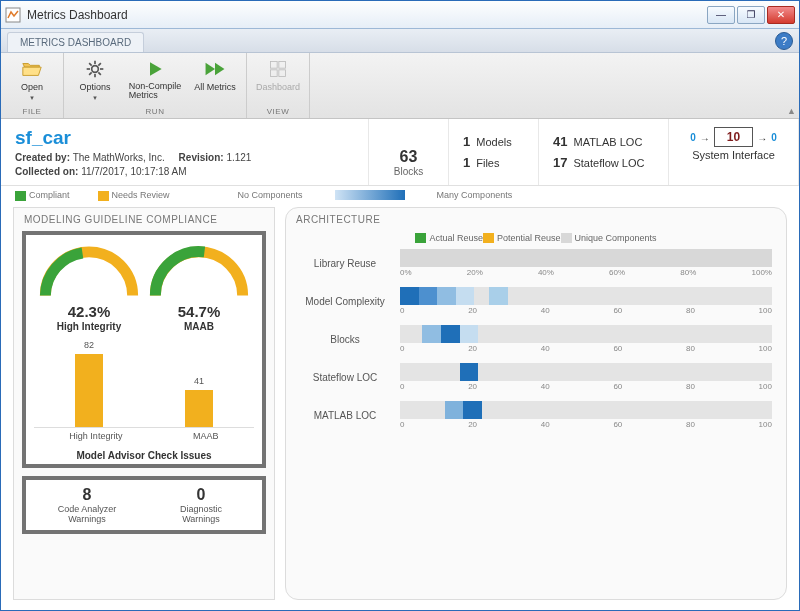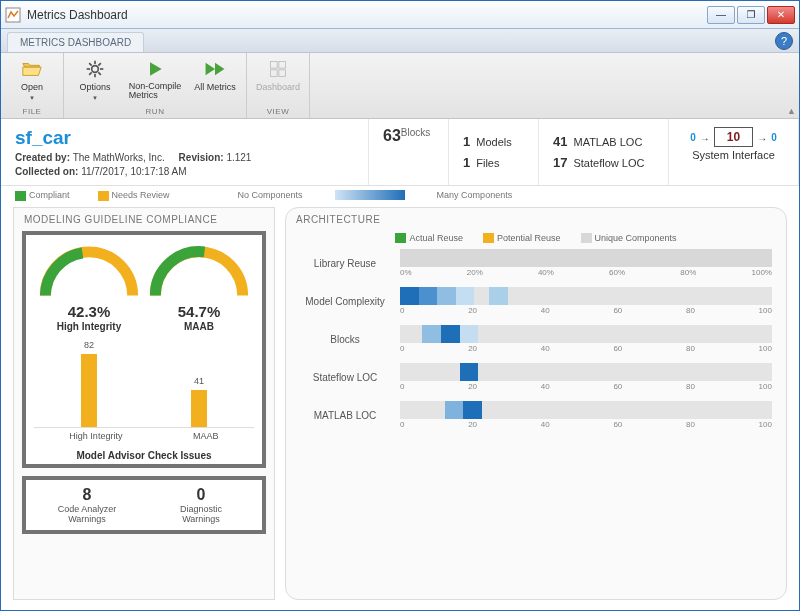"63" div.sumcell { flex-direction: row -> column; justify-content: flex-start -> flex-end }
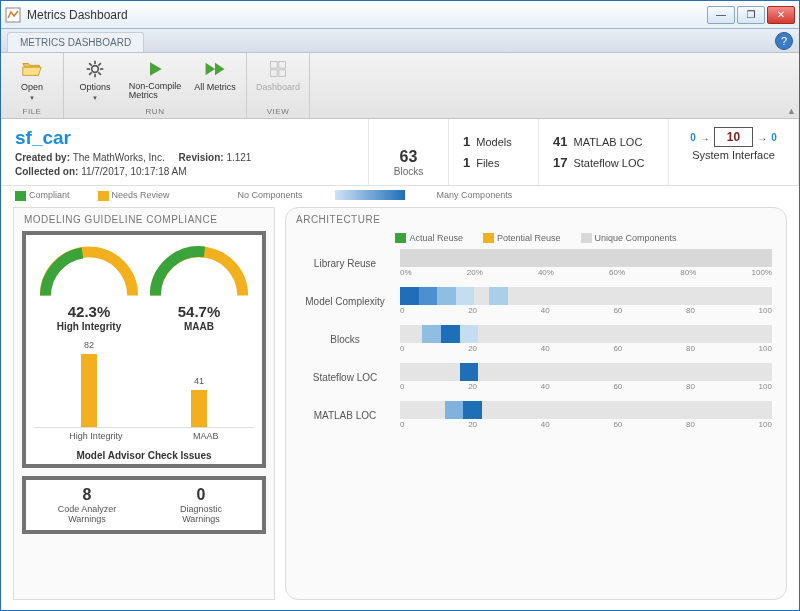"Actual Reuse" .arch-legend { gap: 20px -> none }
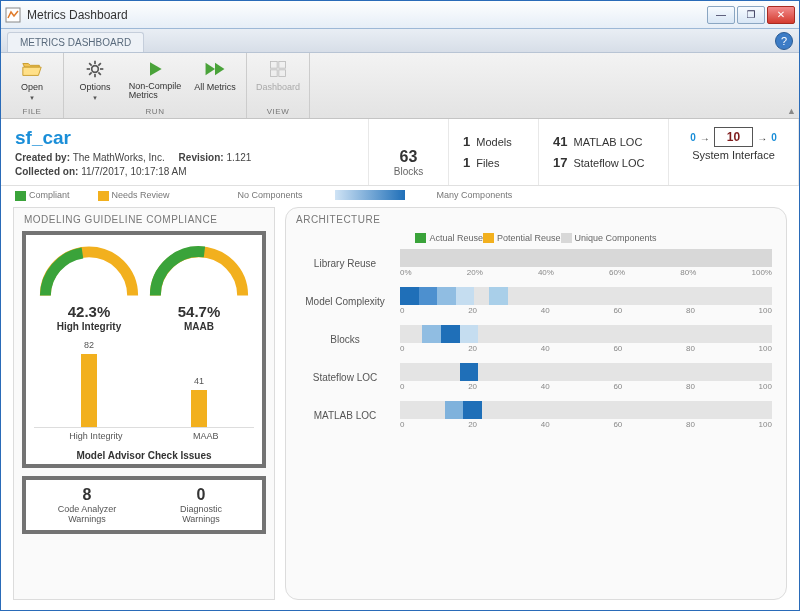"82" .bar { width: 16px -> 28px }
